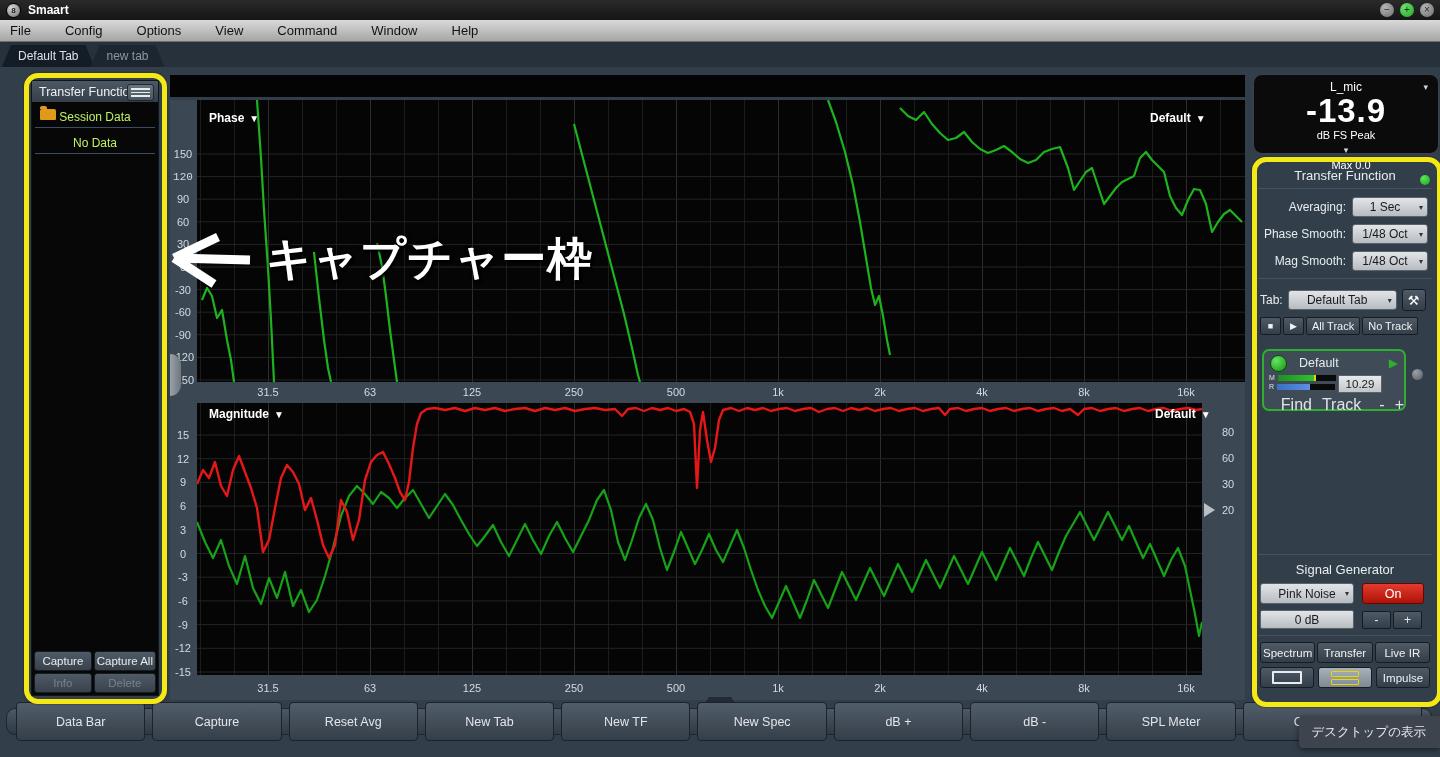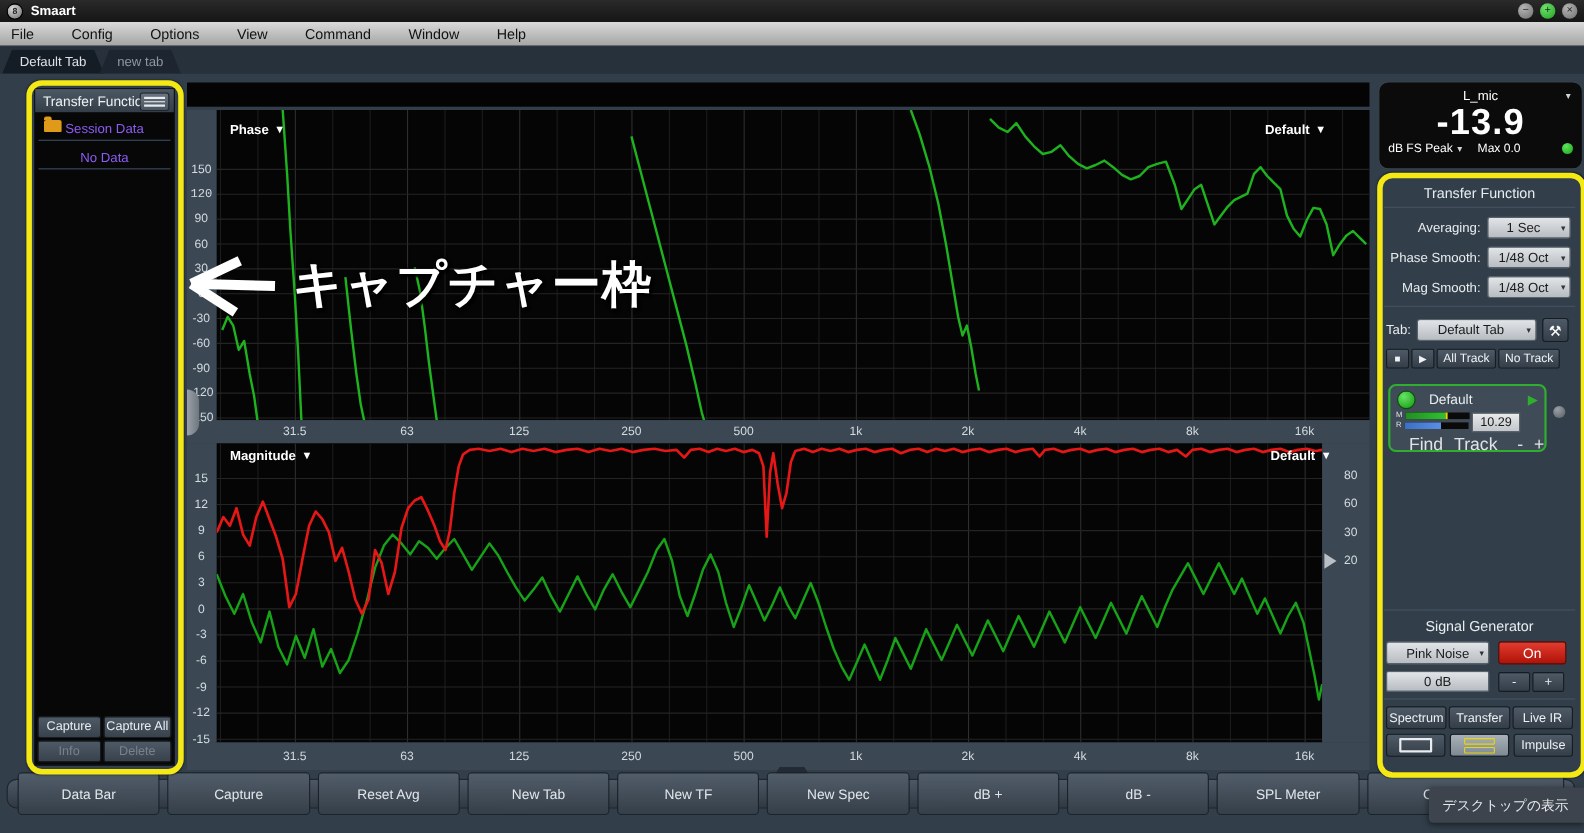"Session Data" .treerow { color: #8b5cf6 -> #bef264 }
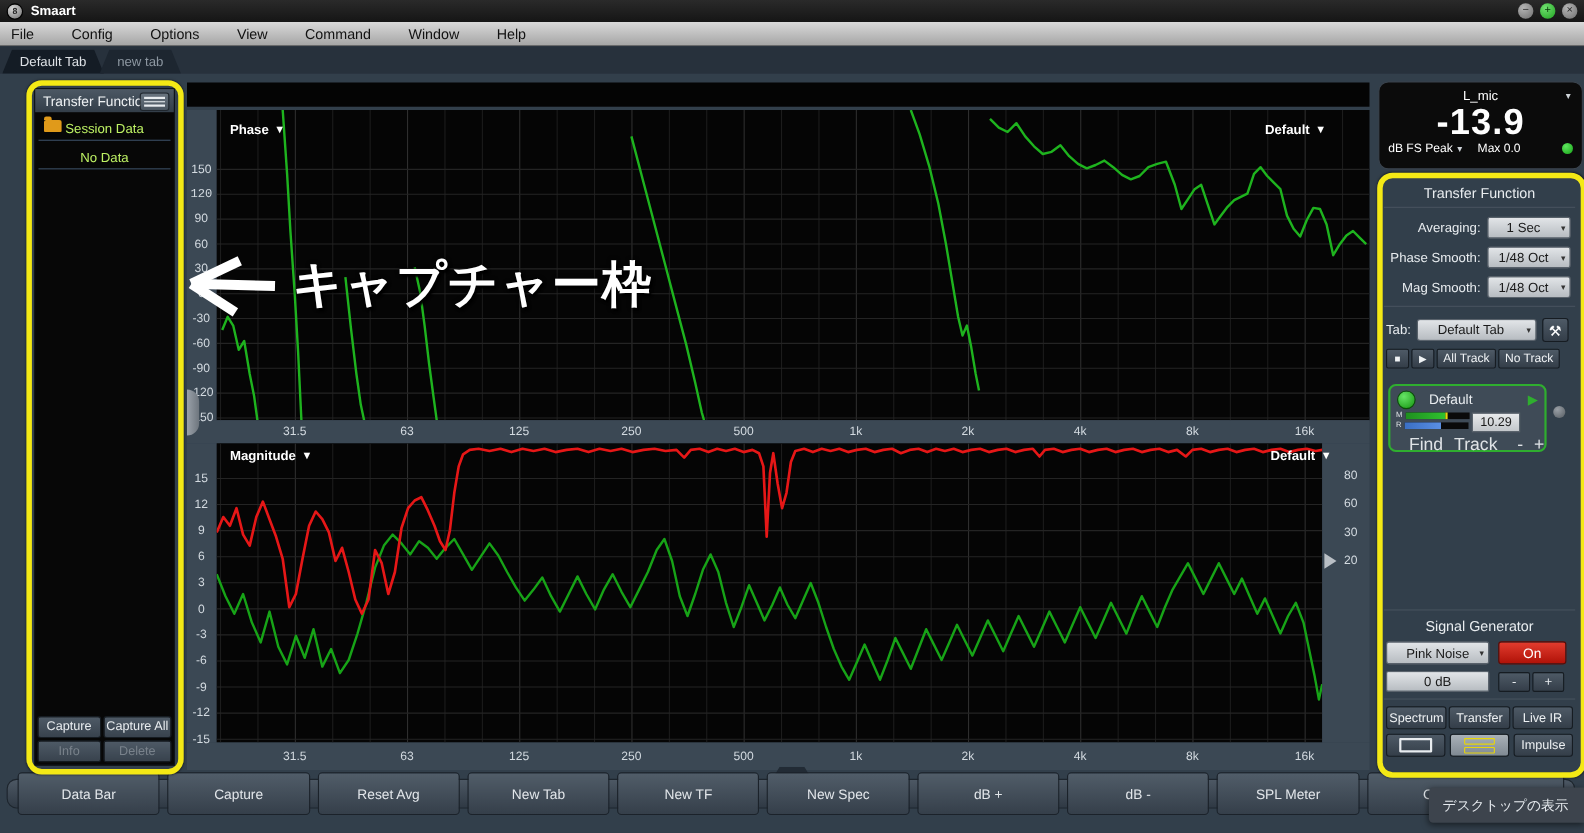"dB FS Peak" .meter-bot { flex-direction: none -> column }
